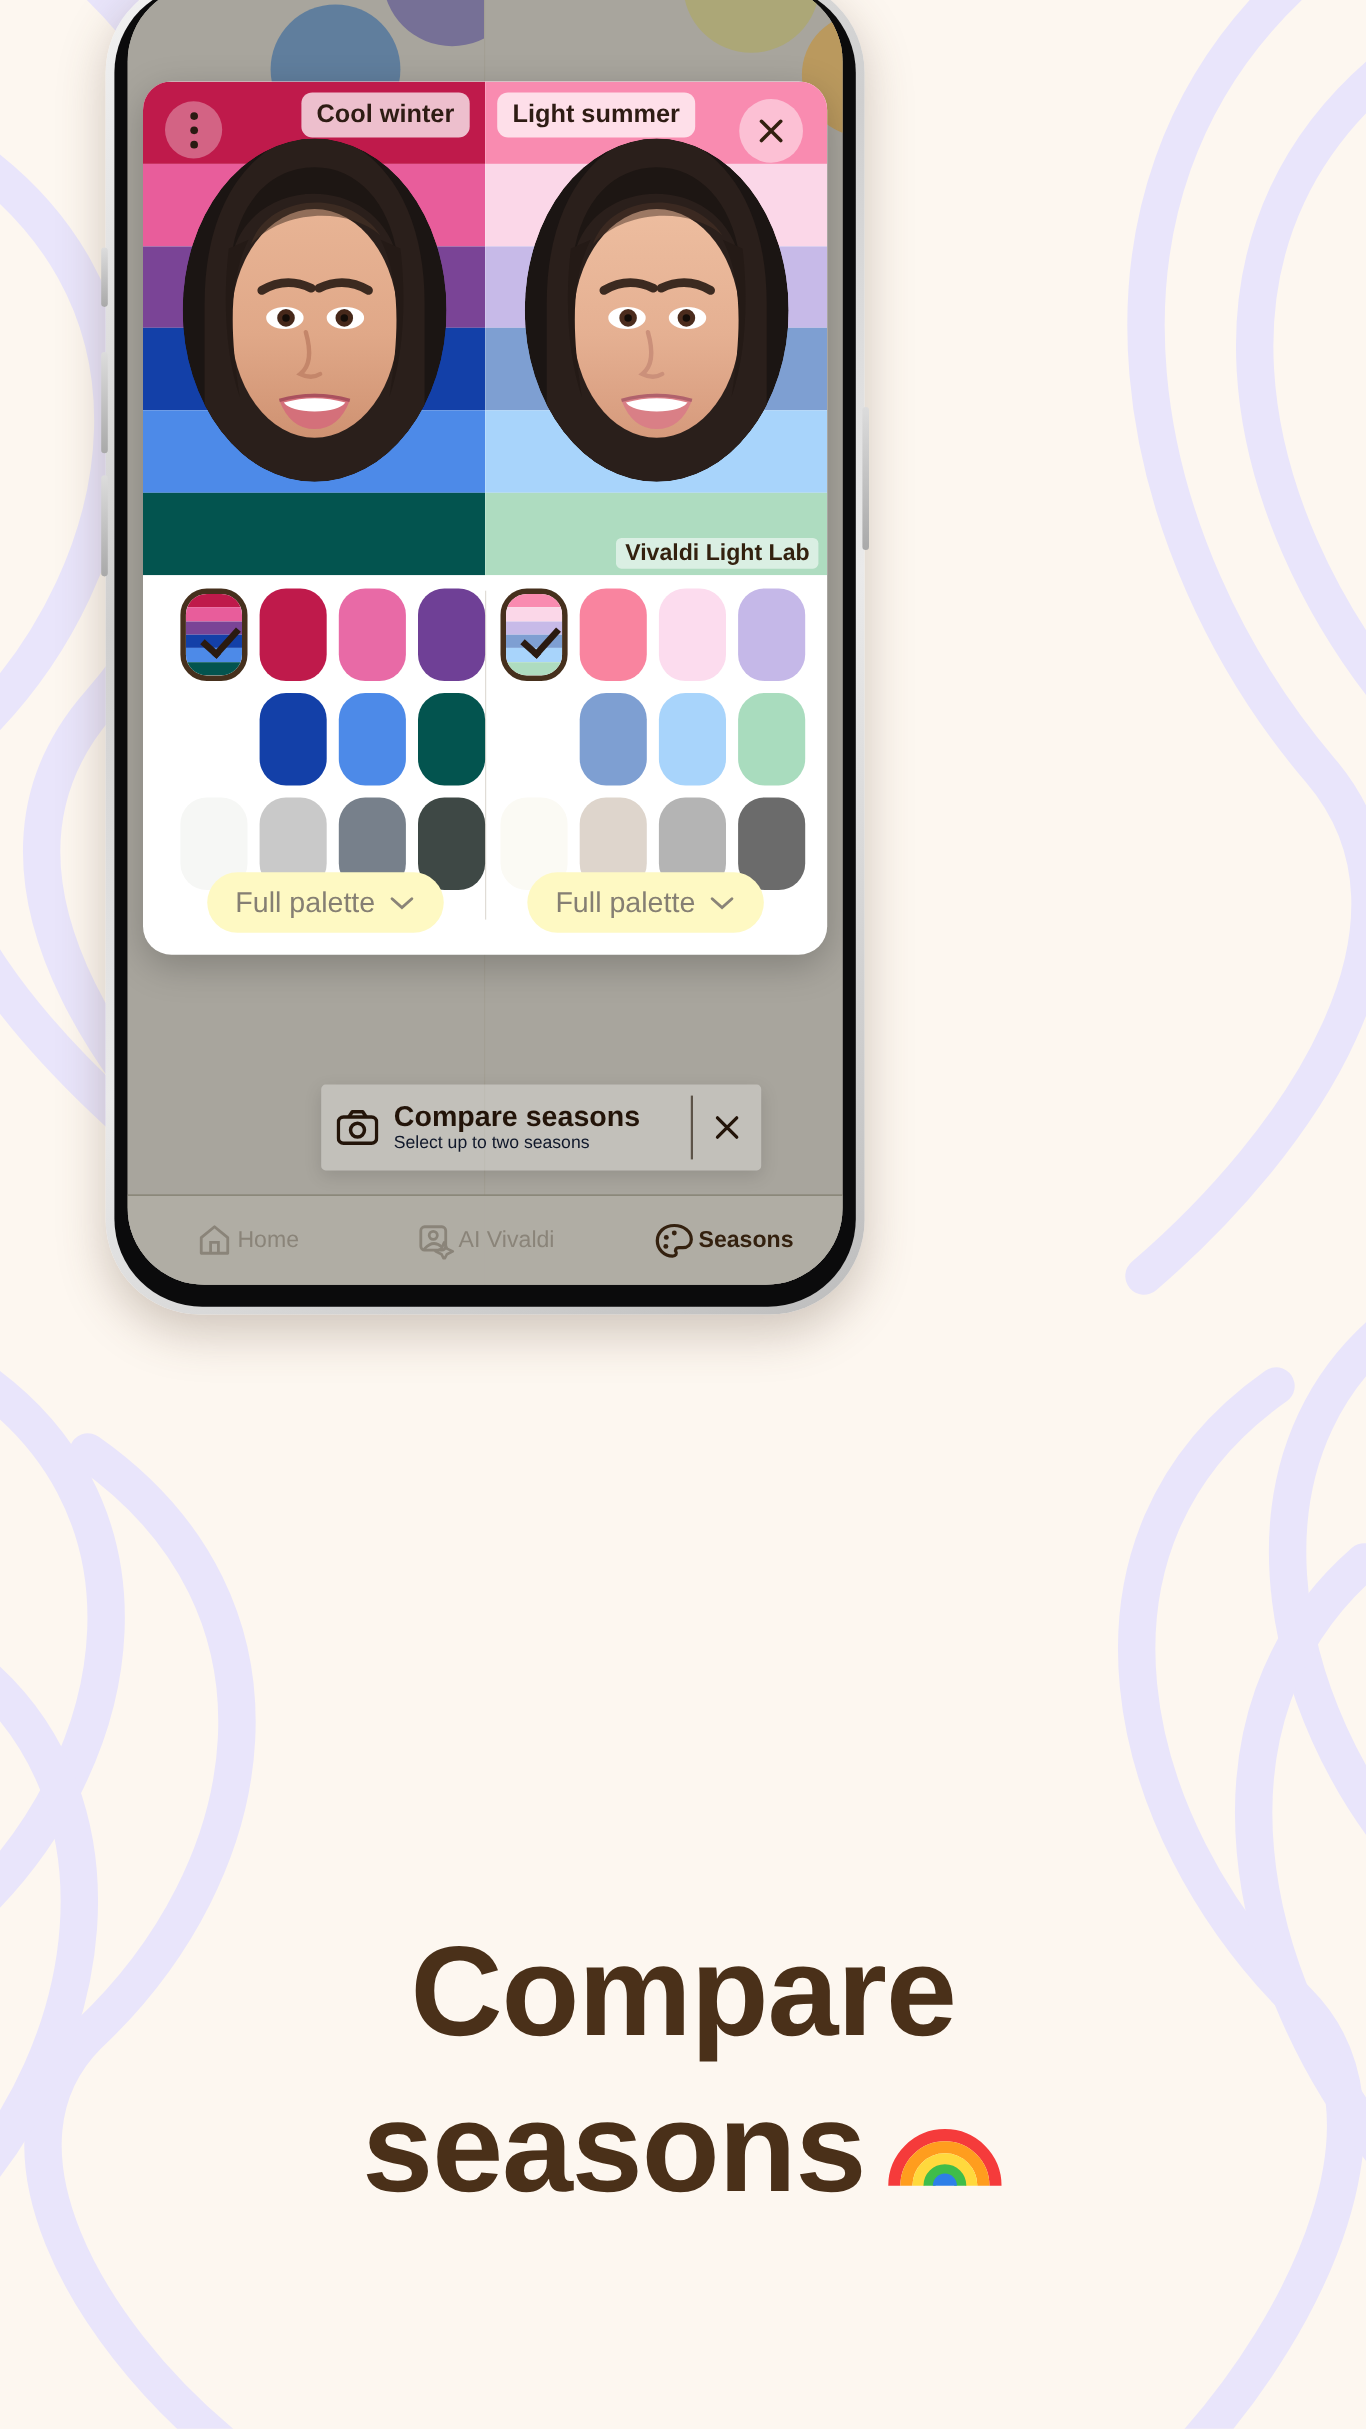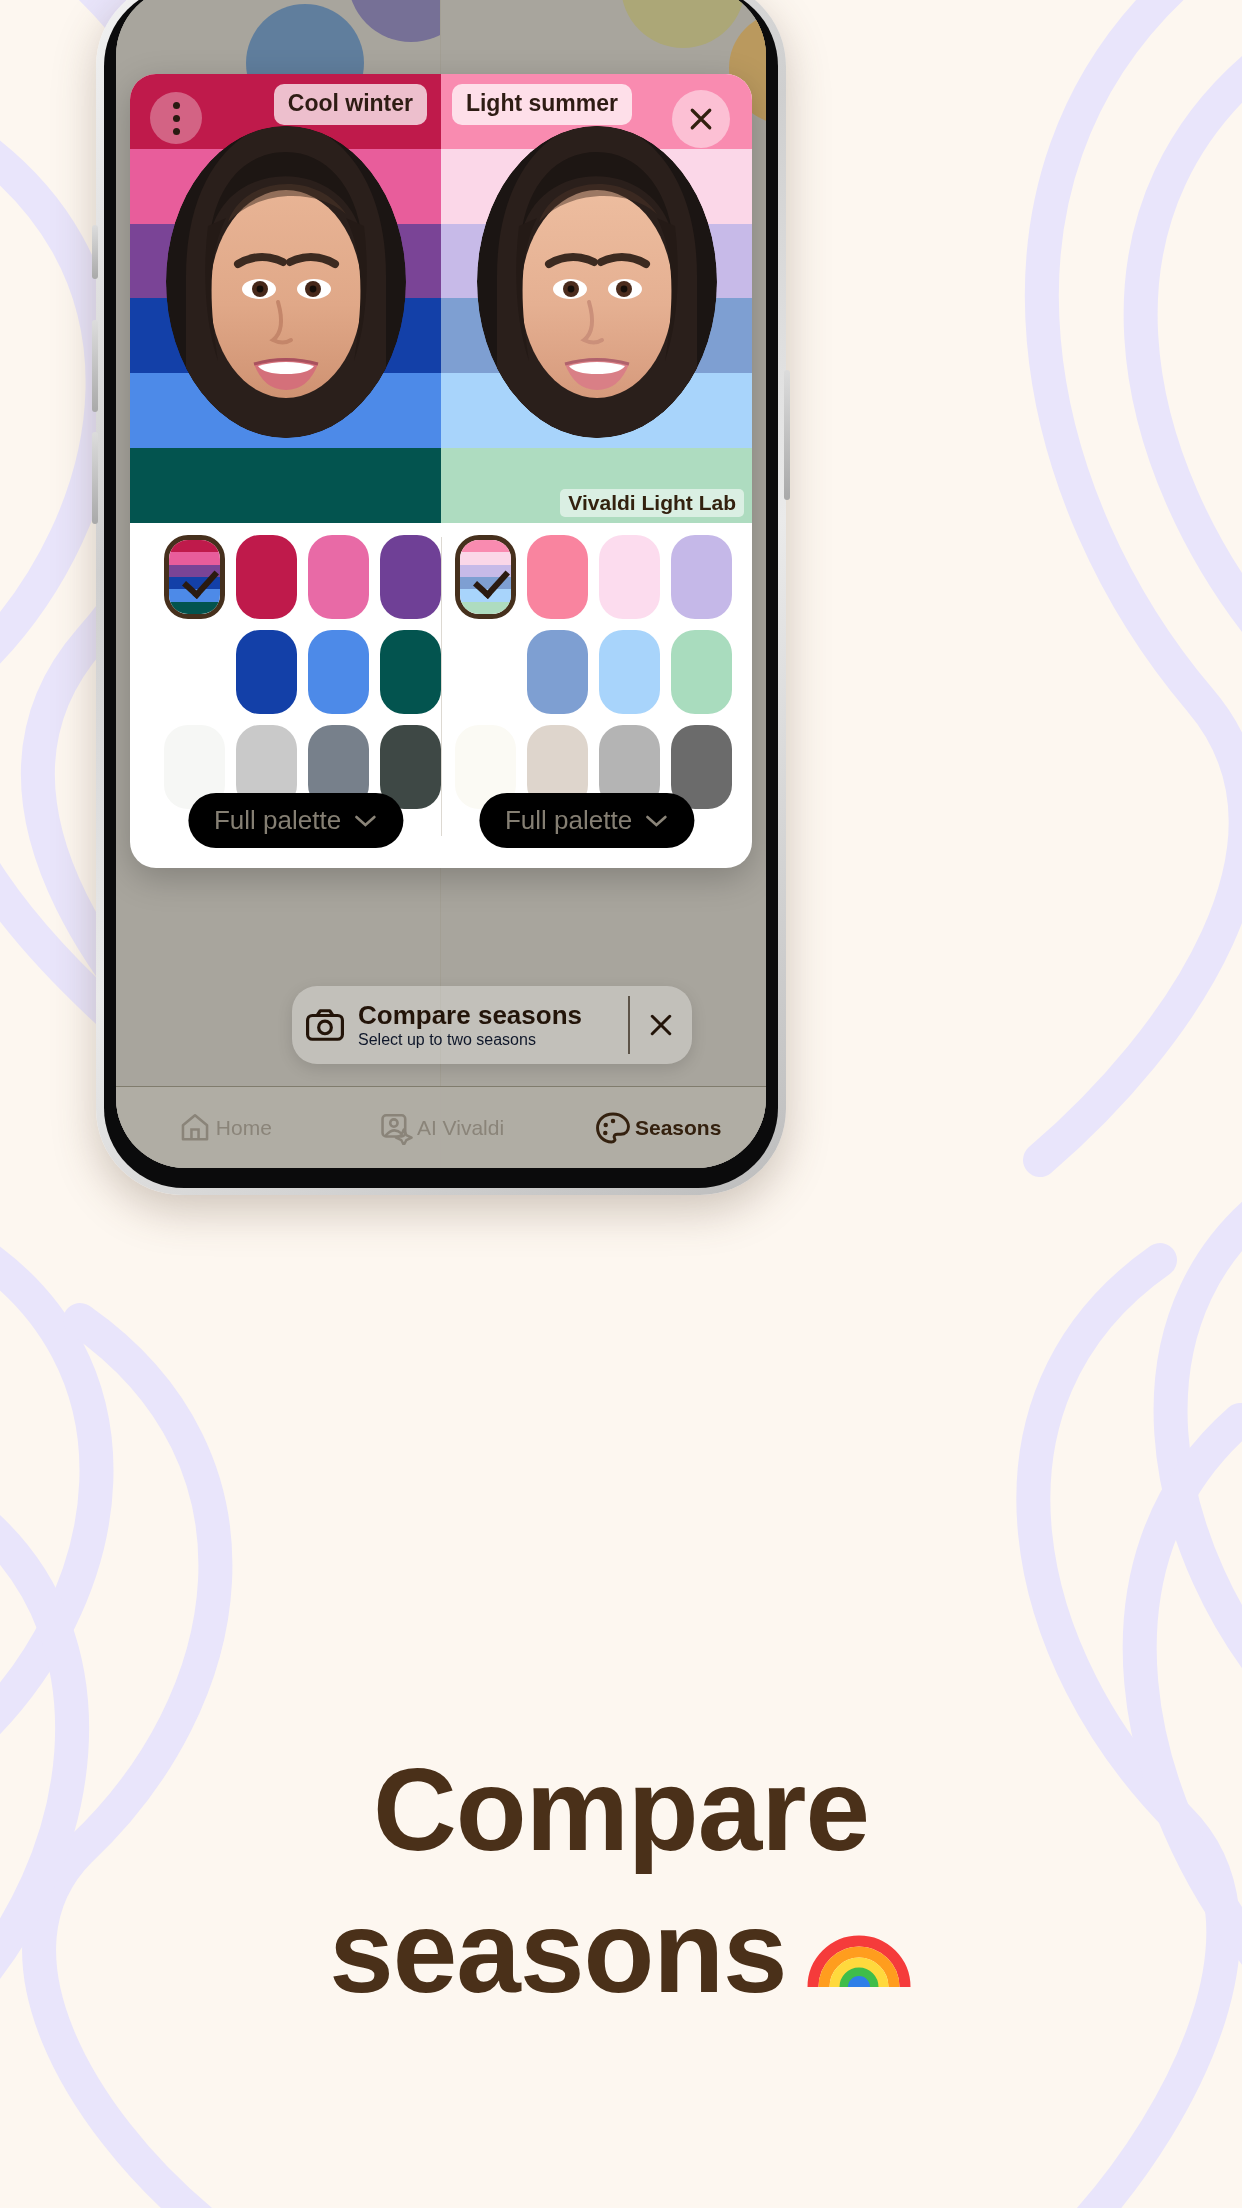"Full palette" .full-palette { background: #000000 -> #fef9c3 }
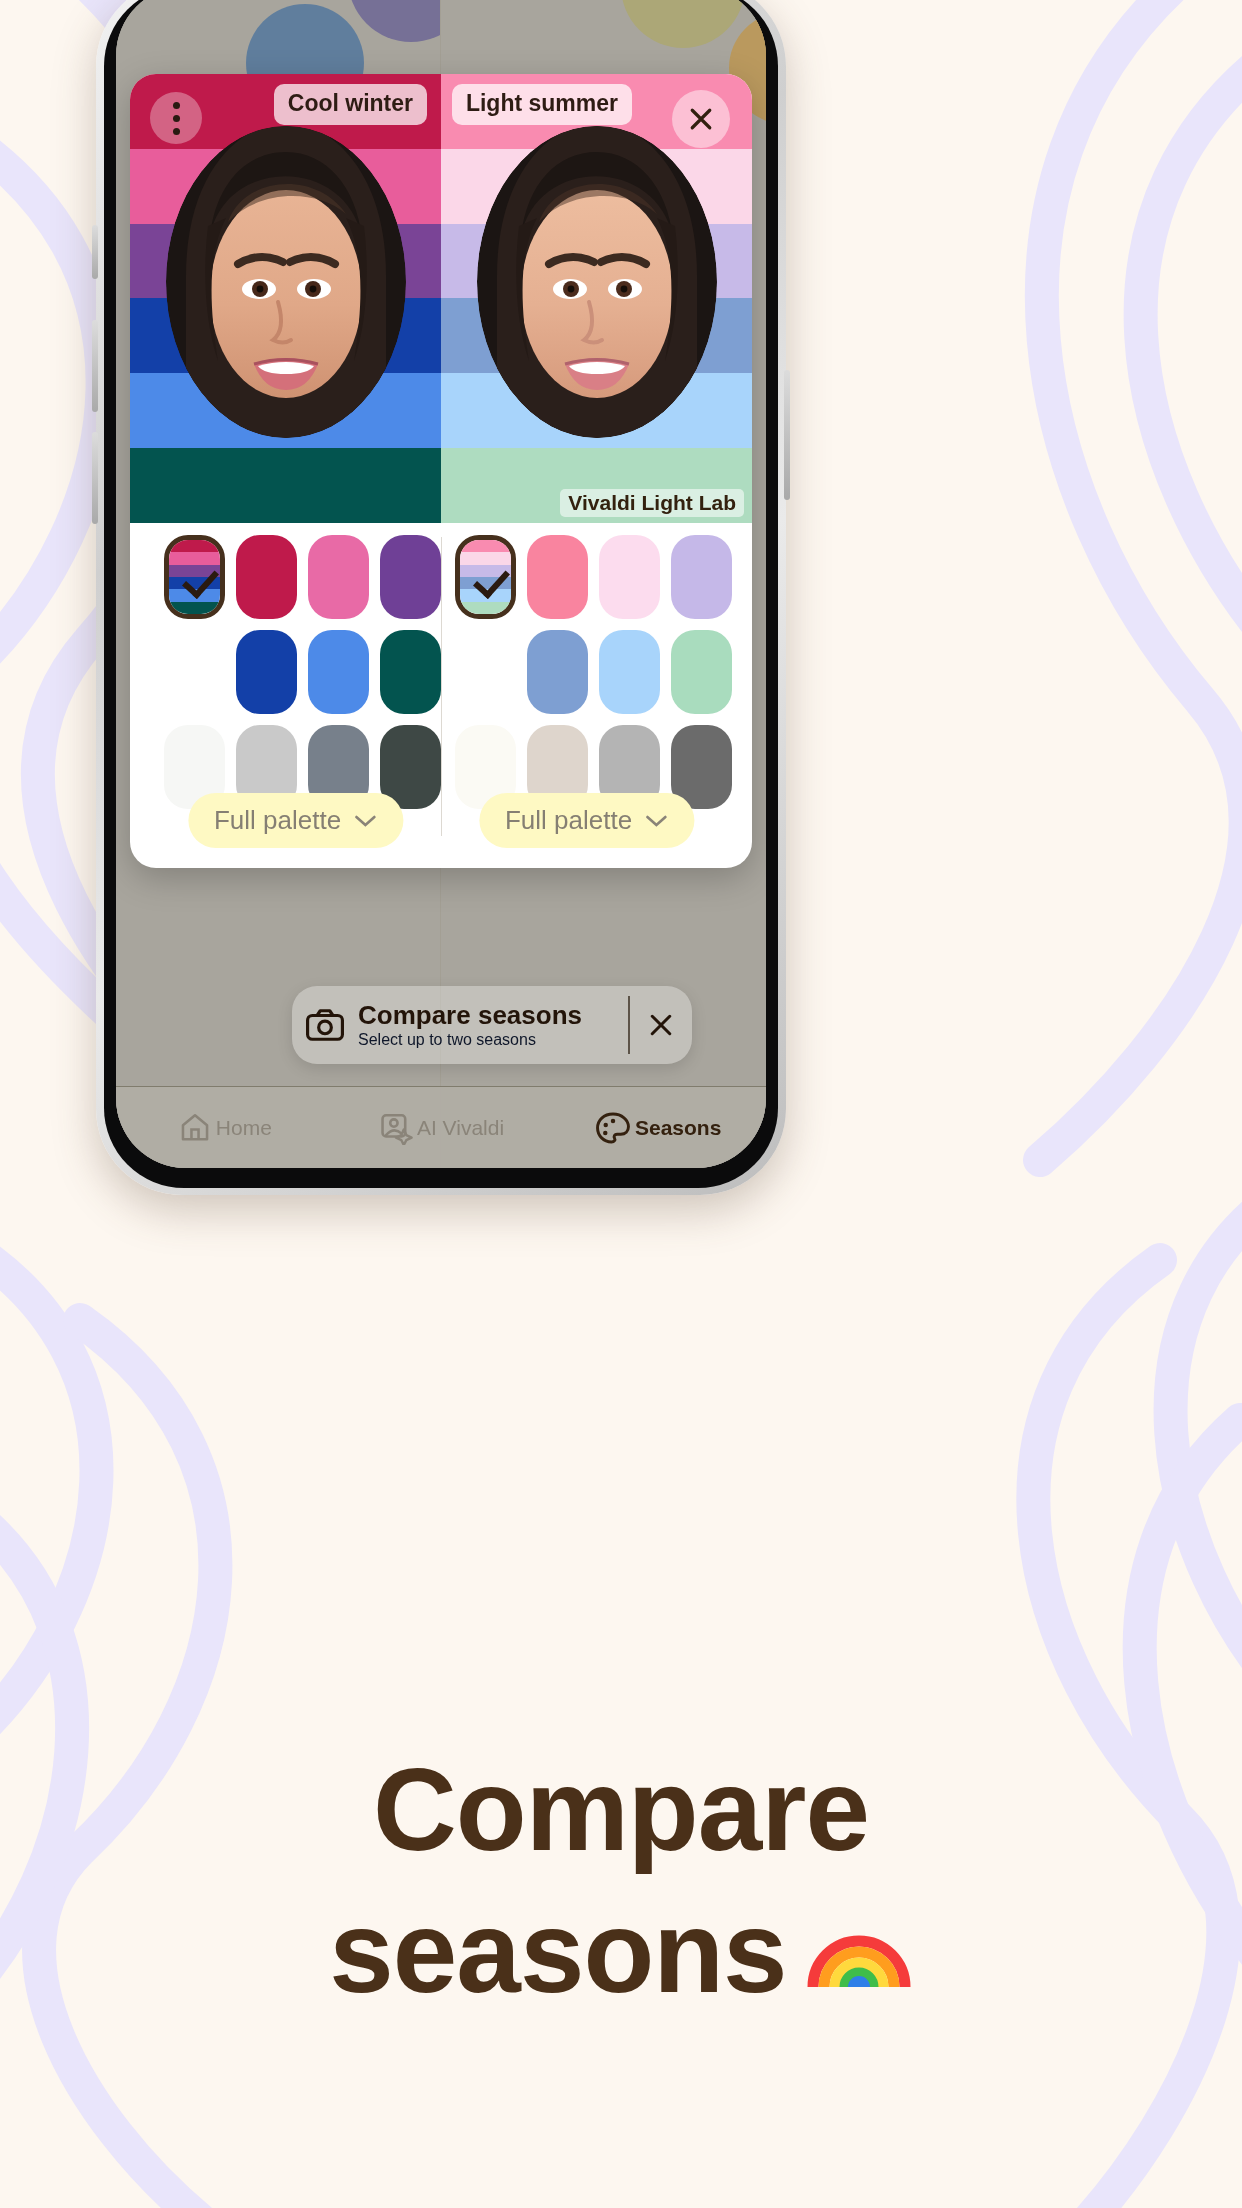"Compare seasons" .compare-bar { border-radius: 25px -> 4px }
